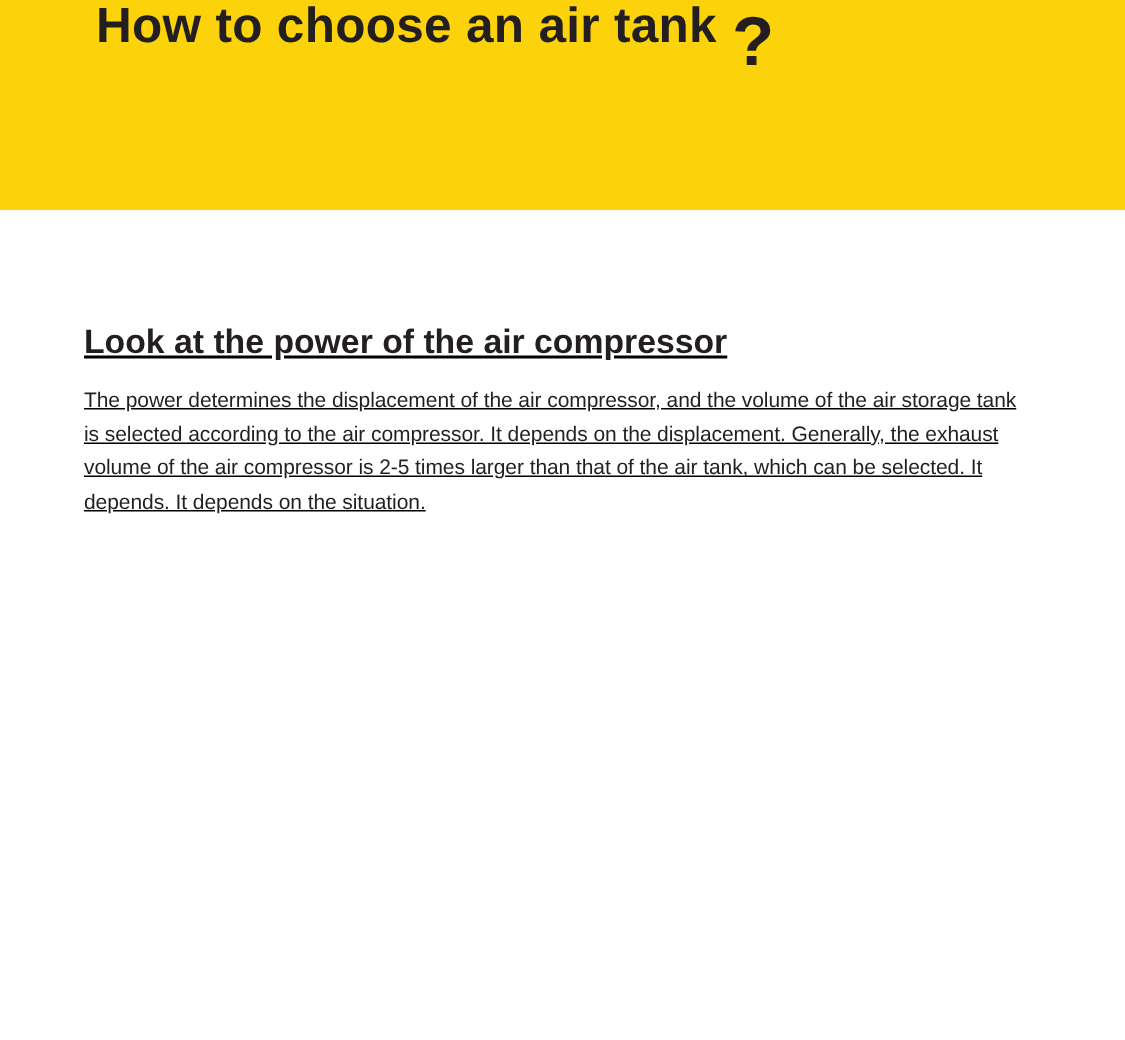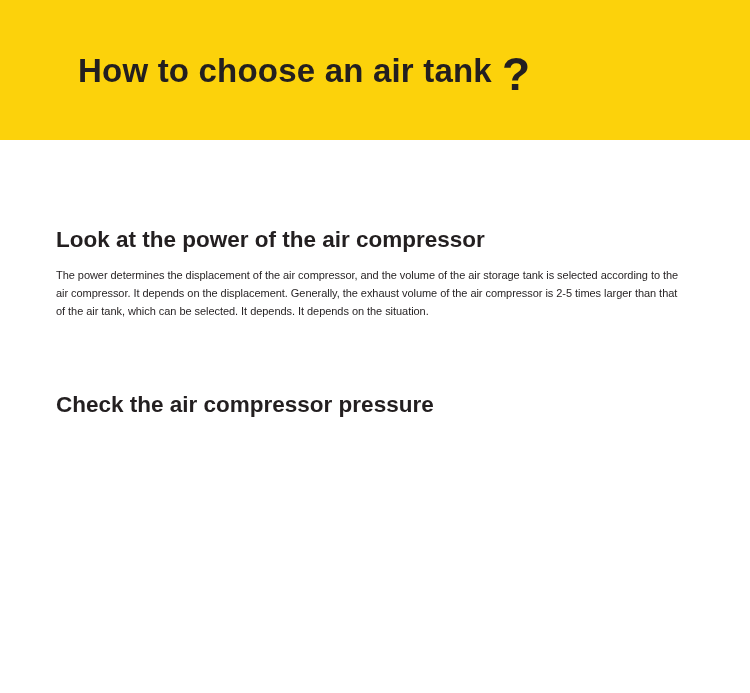"How to choose an air" .banner-inner { align-items: center -> flex-start; left: 78px -> 64px }
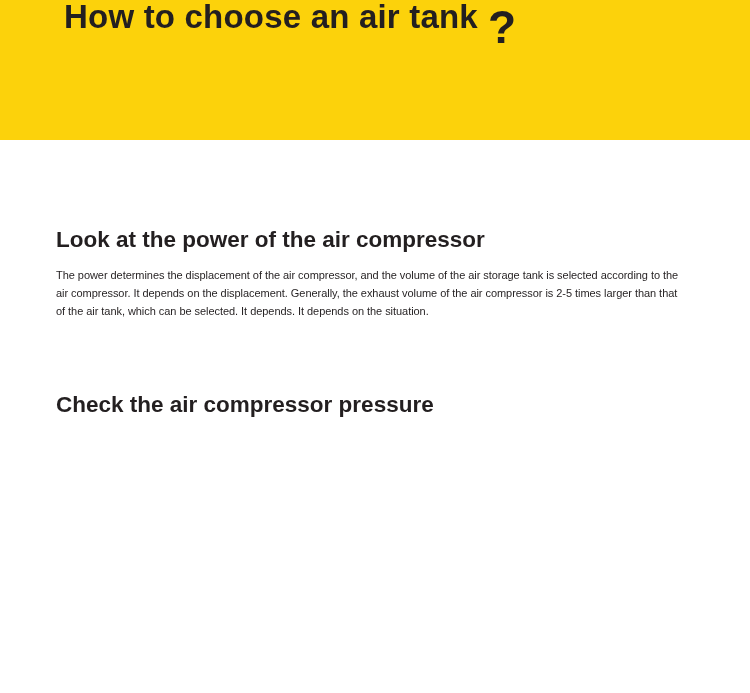"Look at the power of" .section { margin-top: 12px -> 0; text-decoration: none -> underline }
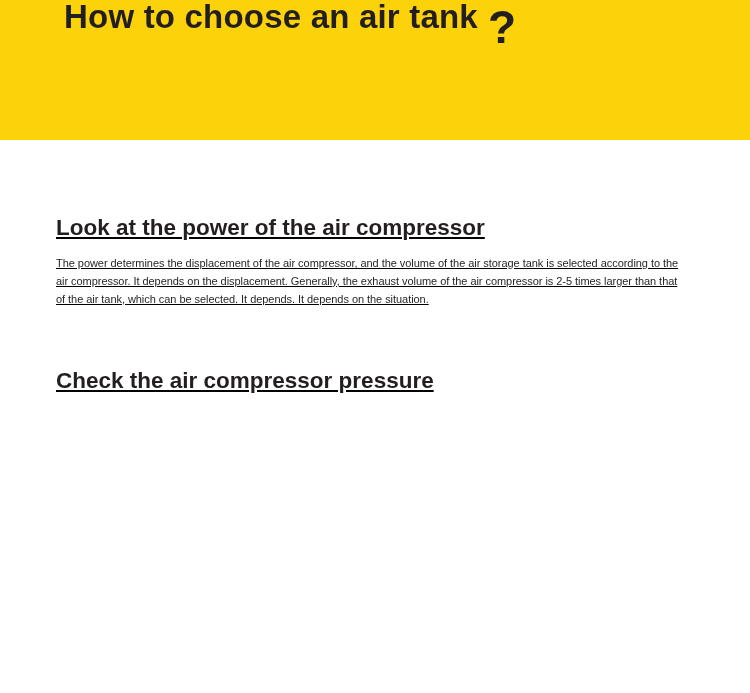"The power determines the displacement" .section-body { font-size: 11px -> 14px }
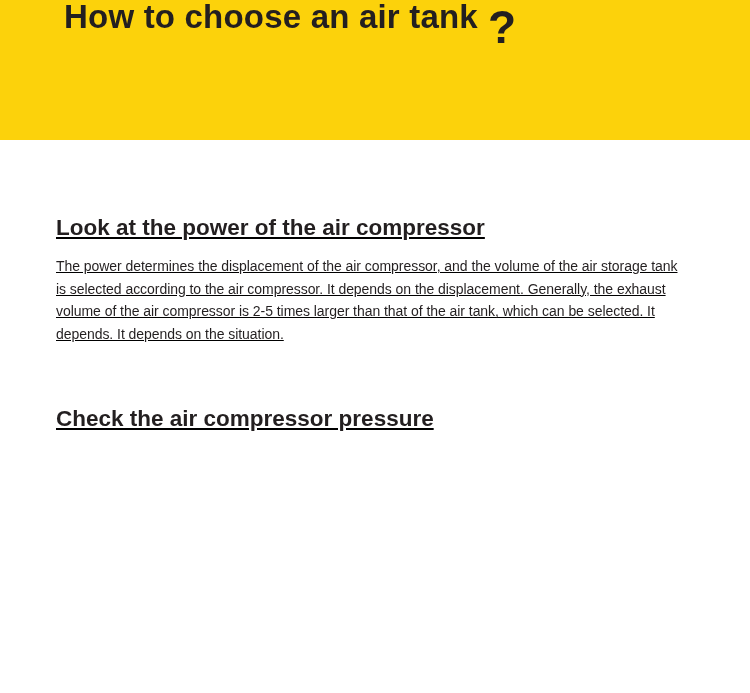"Check the air compressor pressure" h2.section-heading { html: <h2>Check the air compressor pressure</h2> -> none }
